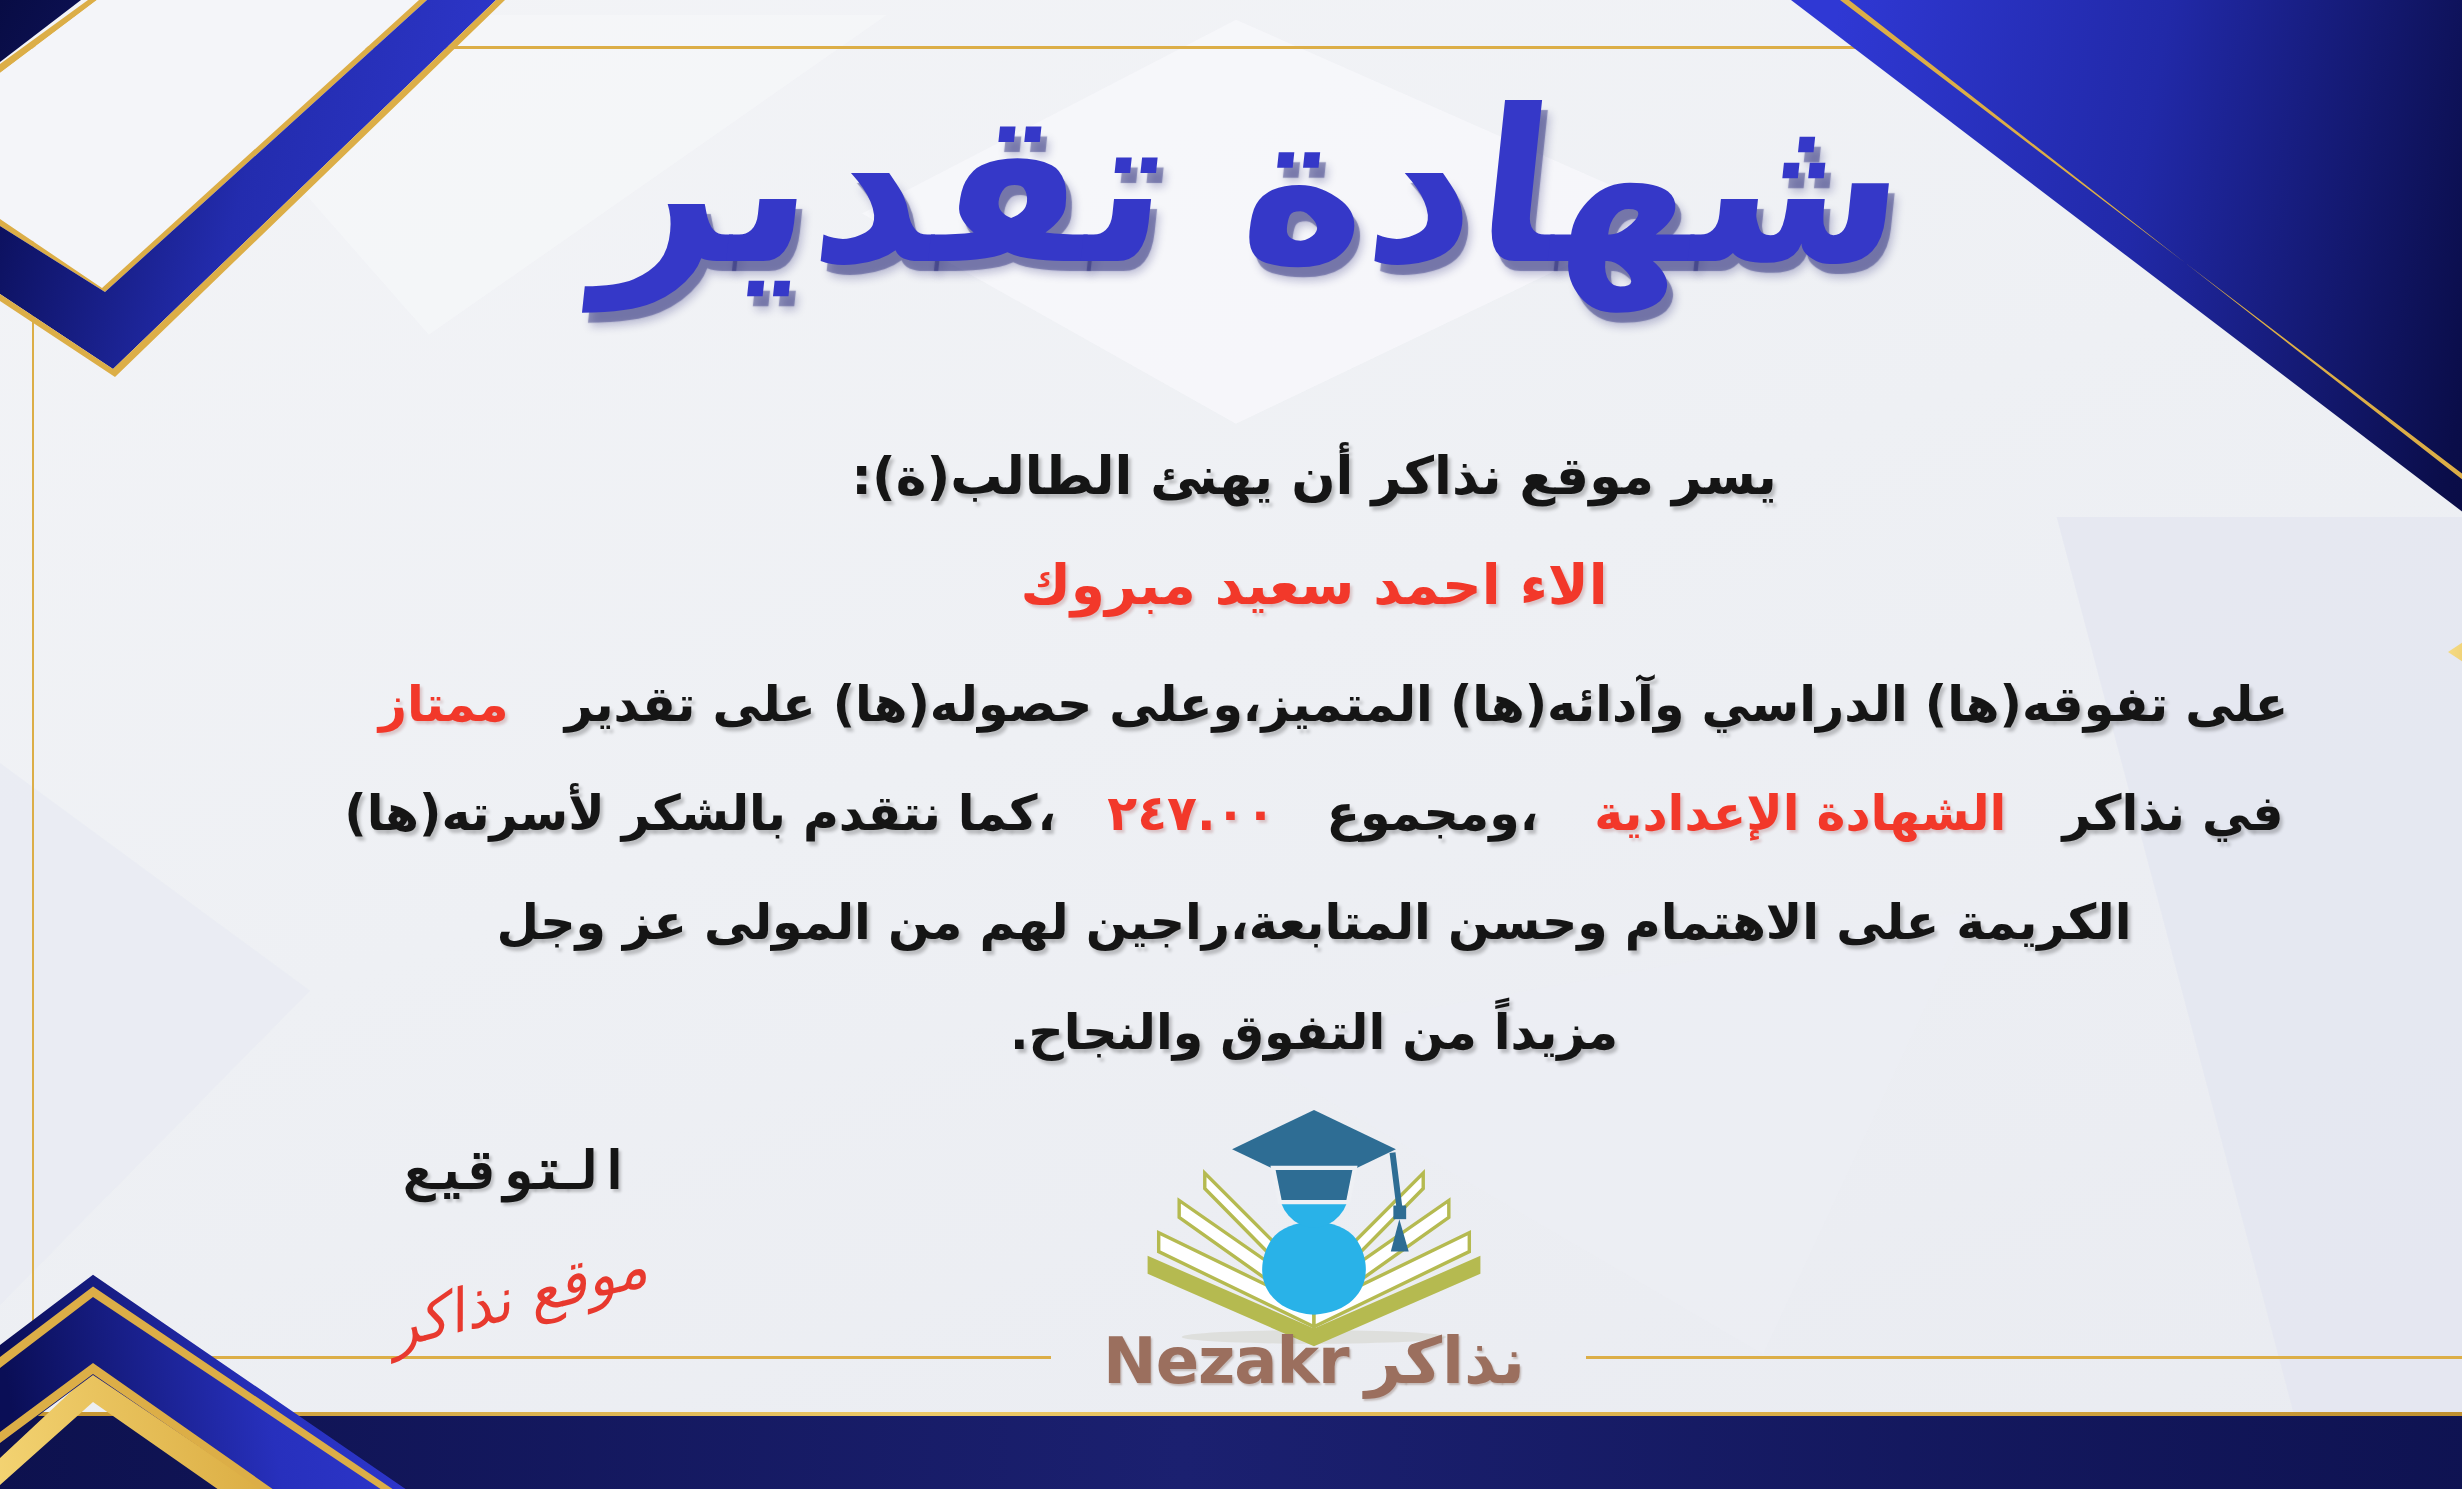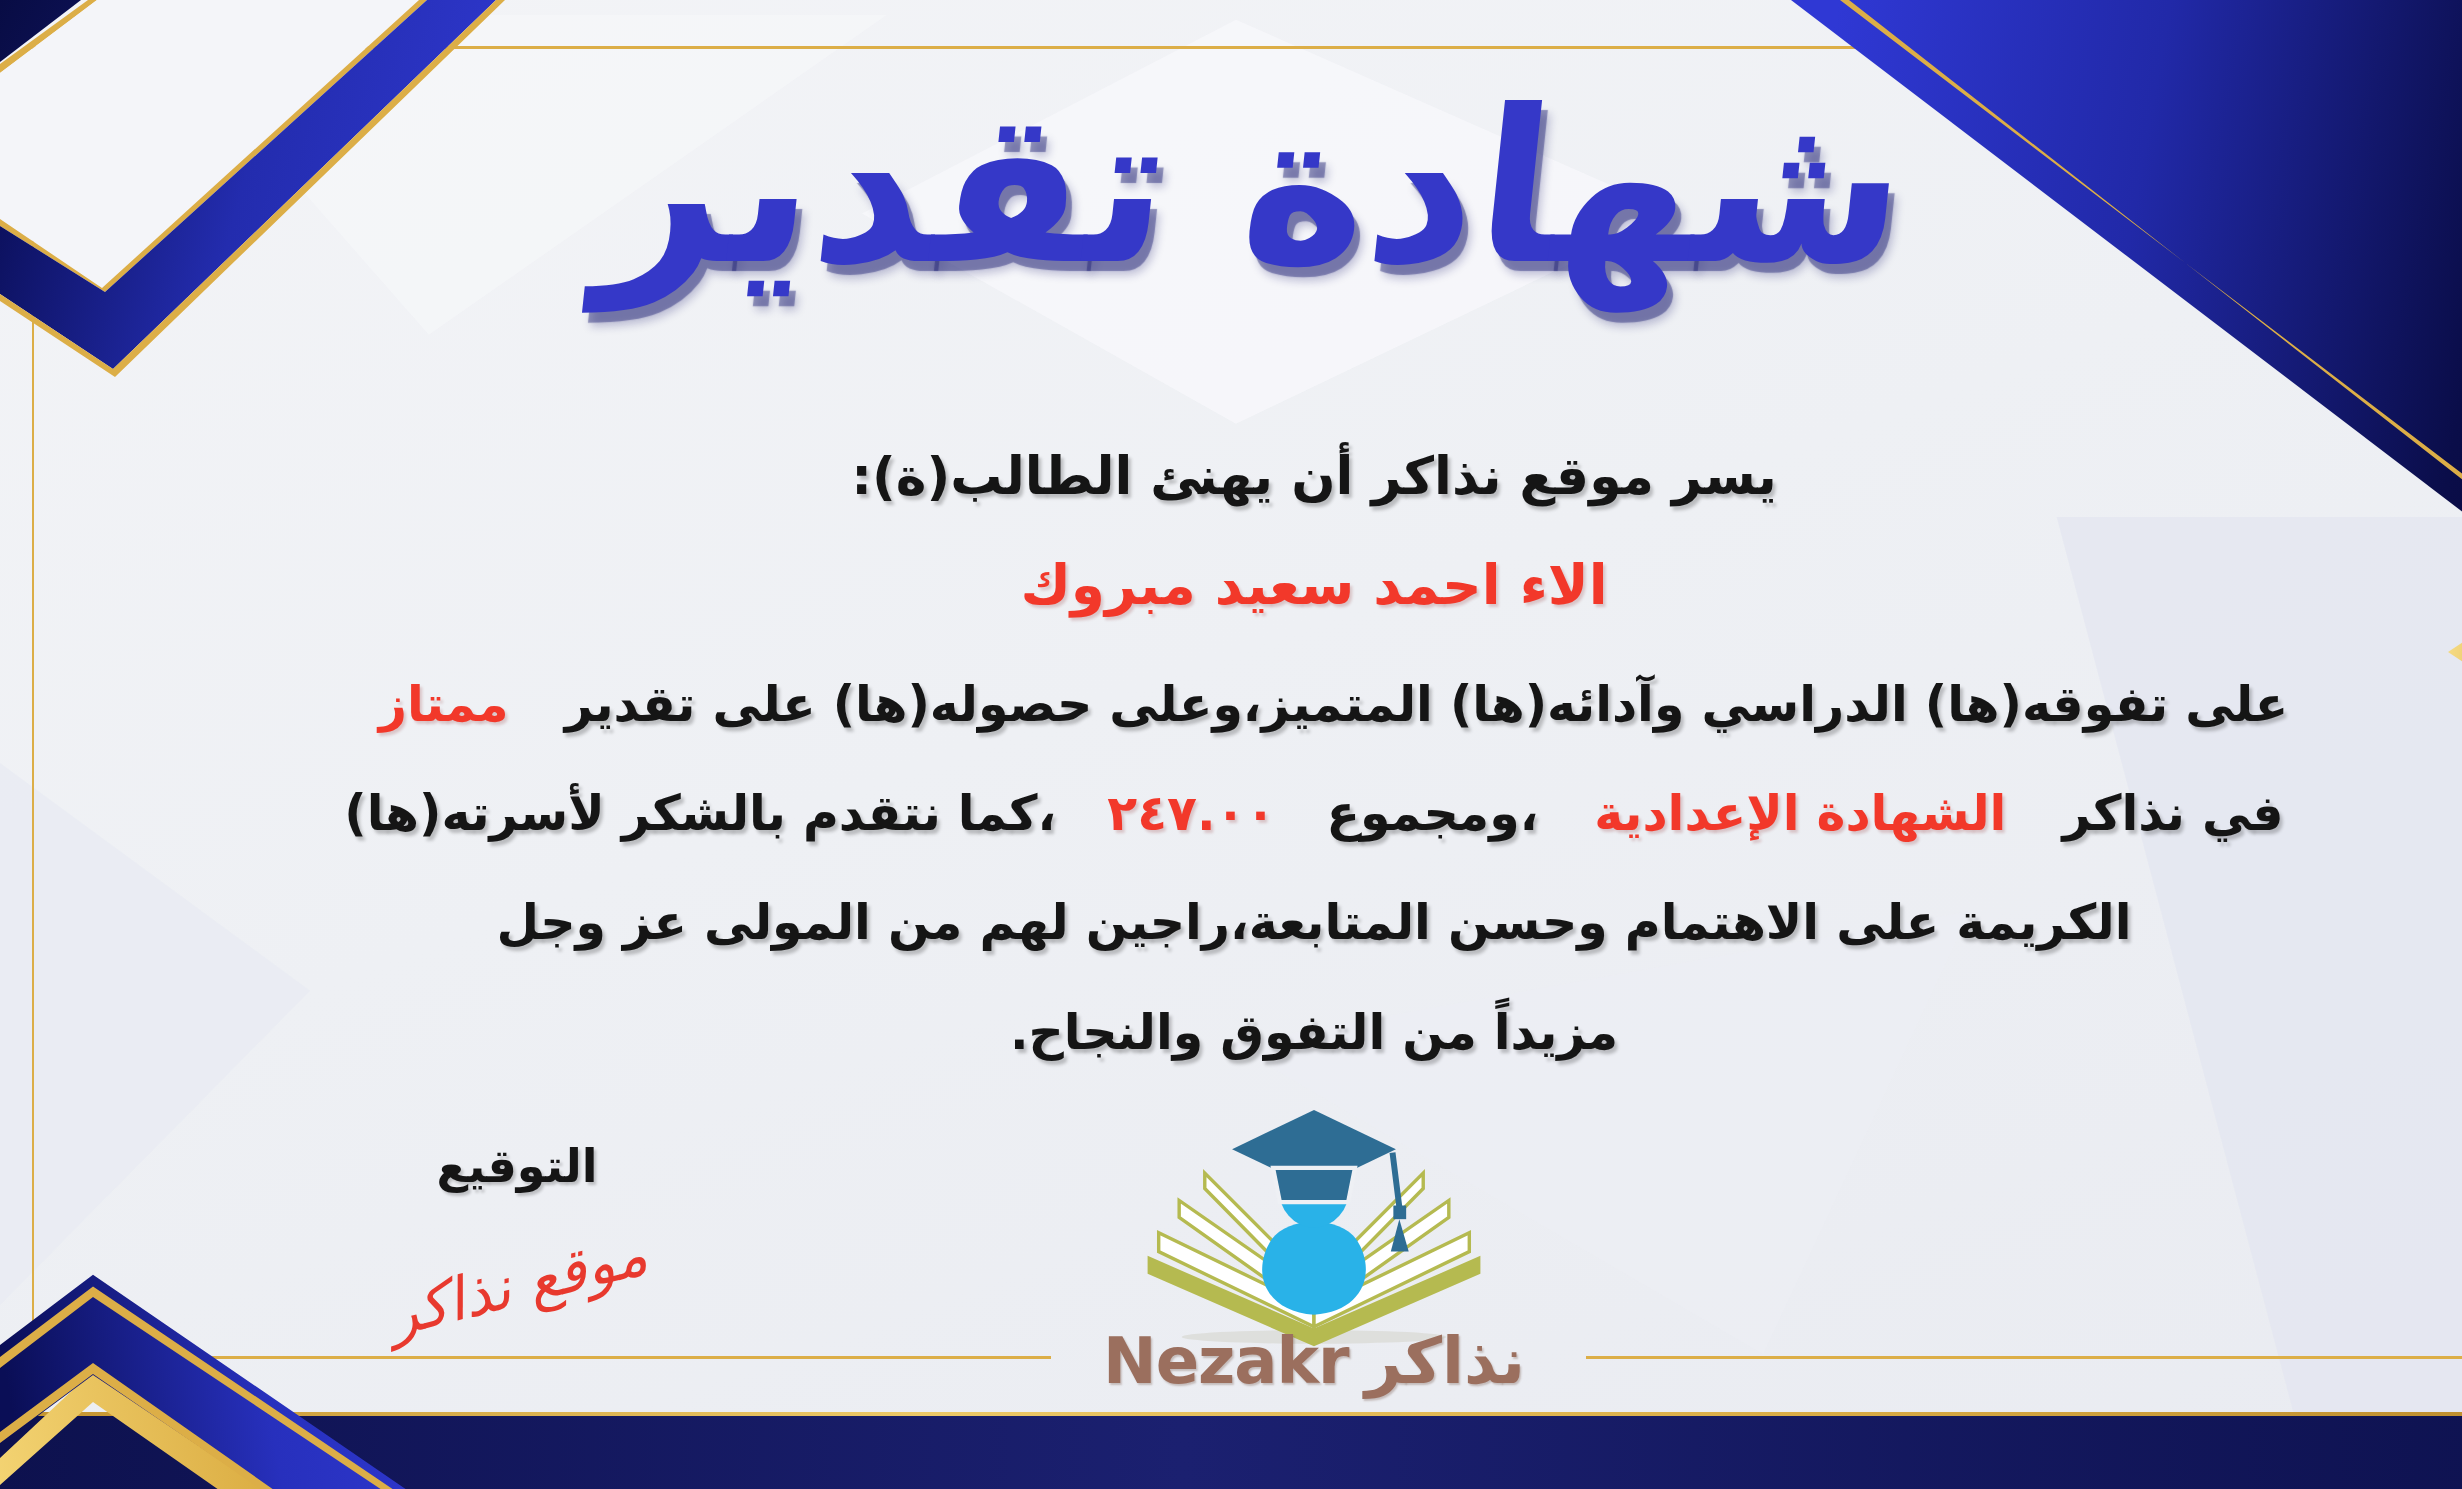"التوقيع" .sig-label { font-family: none -> Liberation Mono, monospace; font-size: 46px -> 54px }
